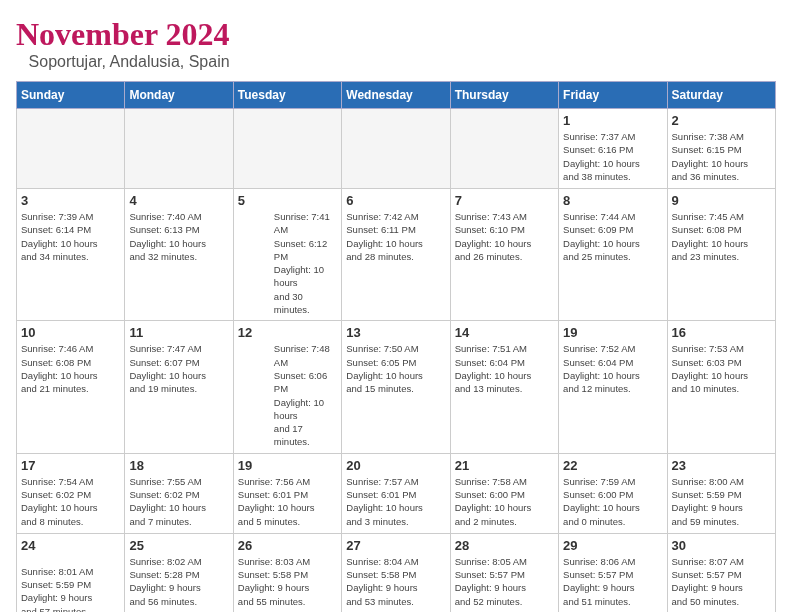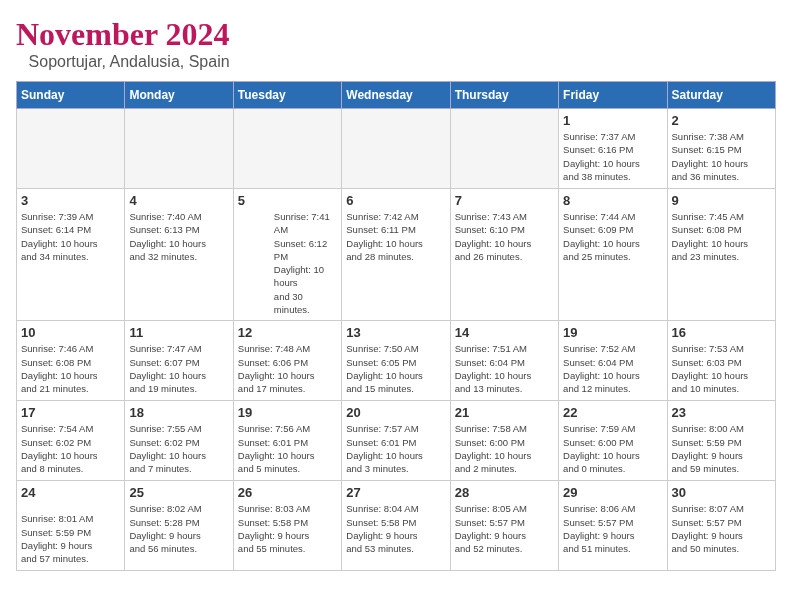"Sunrise: 7:48 AM" div.day-info { margin-left: none -> 36px }
